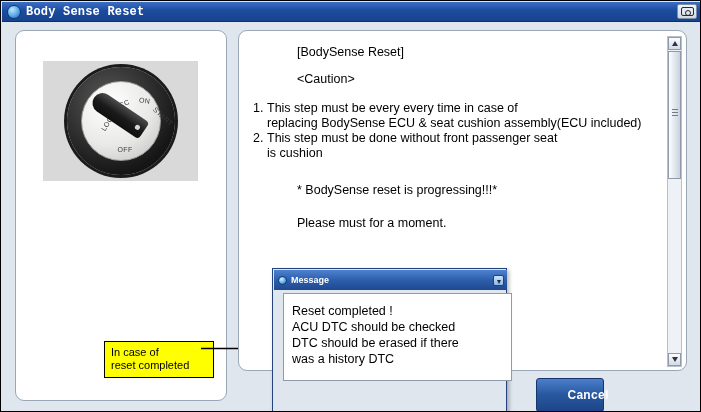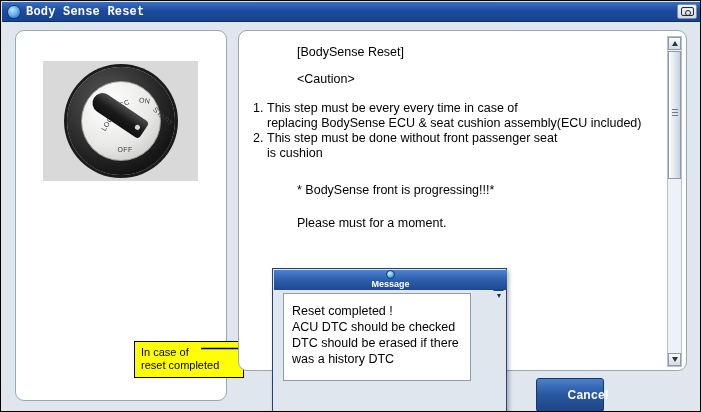"* BodySense front is progressing!!!*" p.para { text: front -> reset }
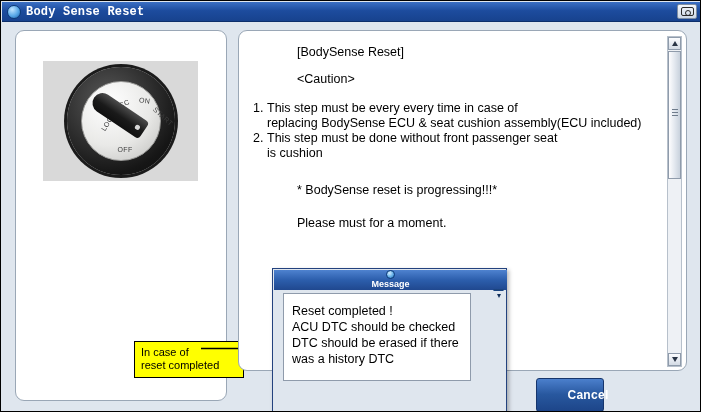"Message" .msg-title { flex-direction: column -> none }
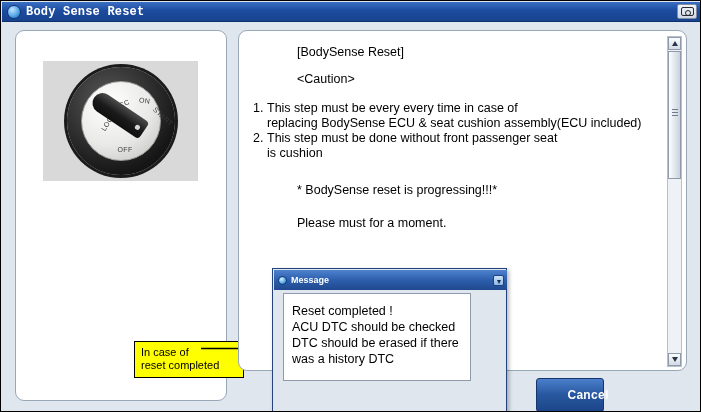"Reset completed !" .msg-inner { width: 188px -> 229px }
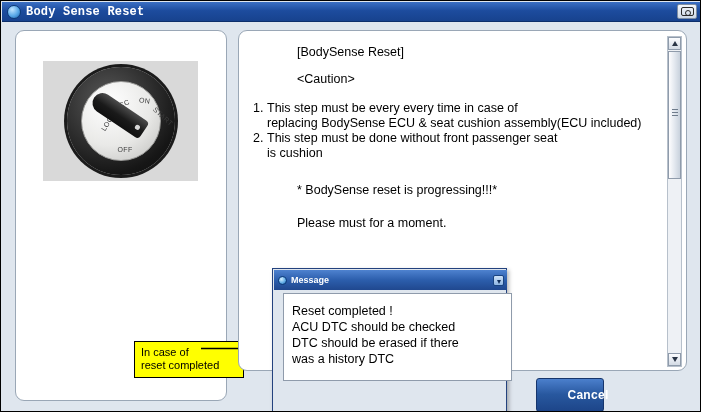"In case of" .callout { margin-left: 30px -> none }
